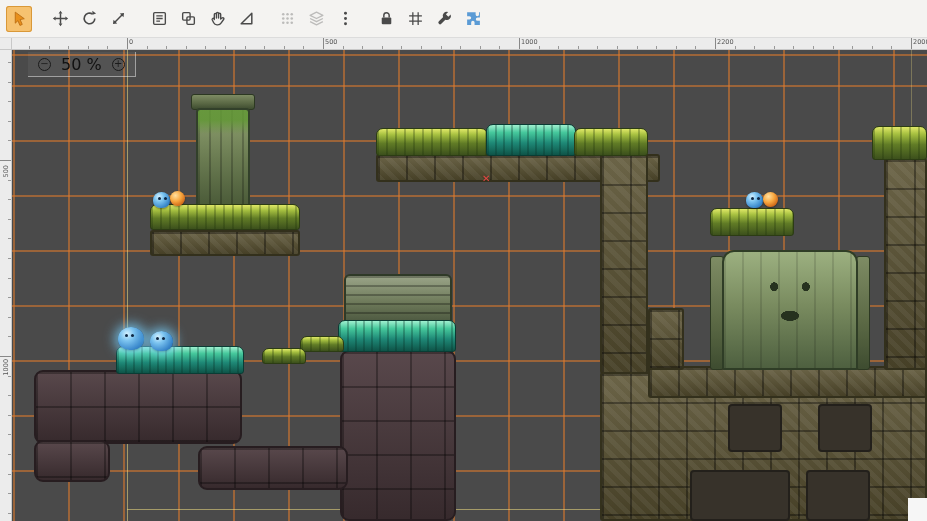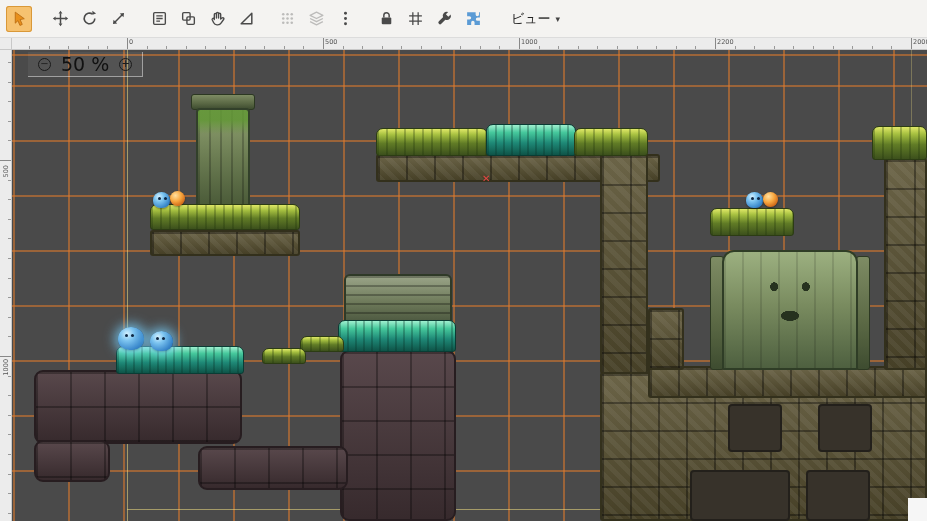"ビュー" div.view-menu { html: <div> <span>ビュー</span> <span>▾</span> </div> -> none }
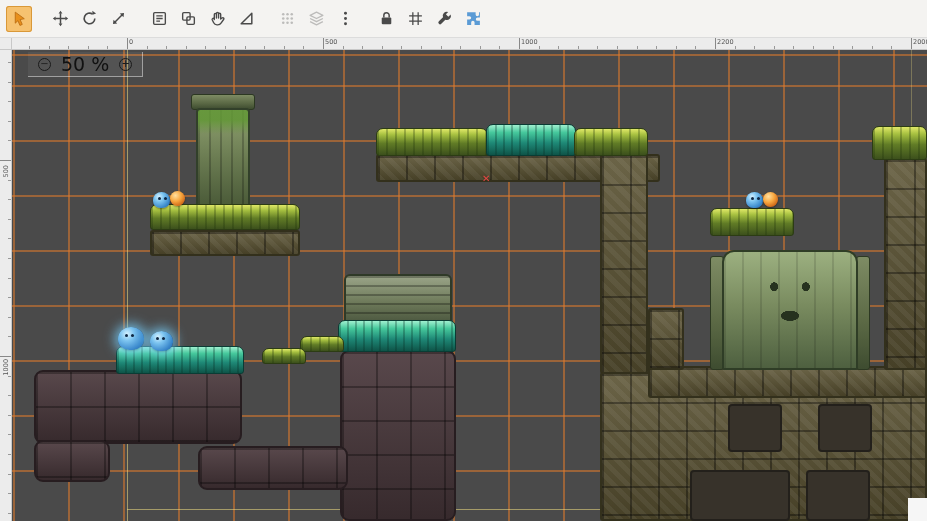"50 %" .zoom-val { font-size: 19px -> 16px }
